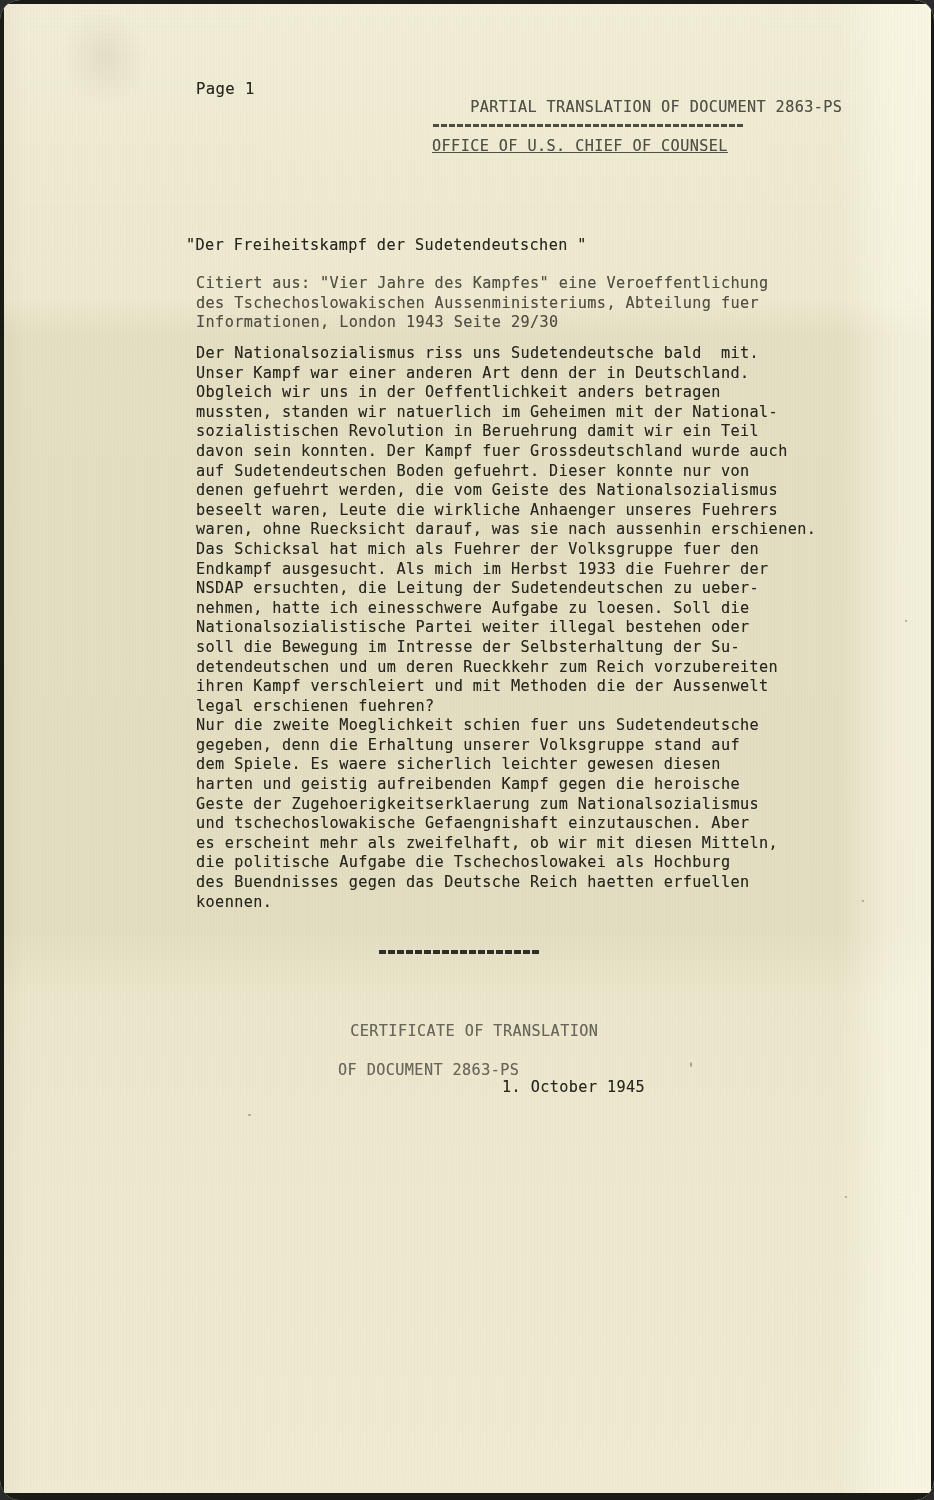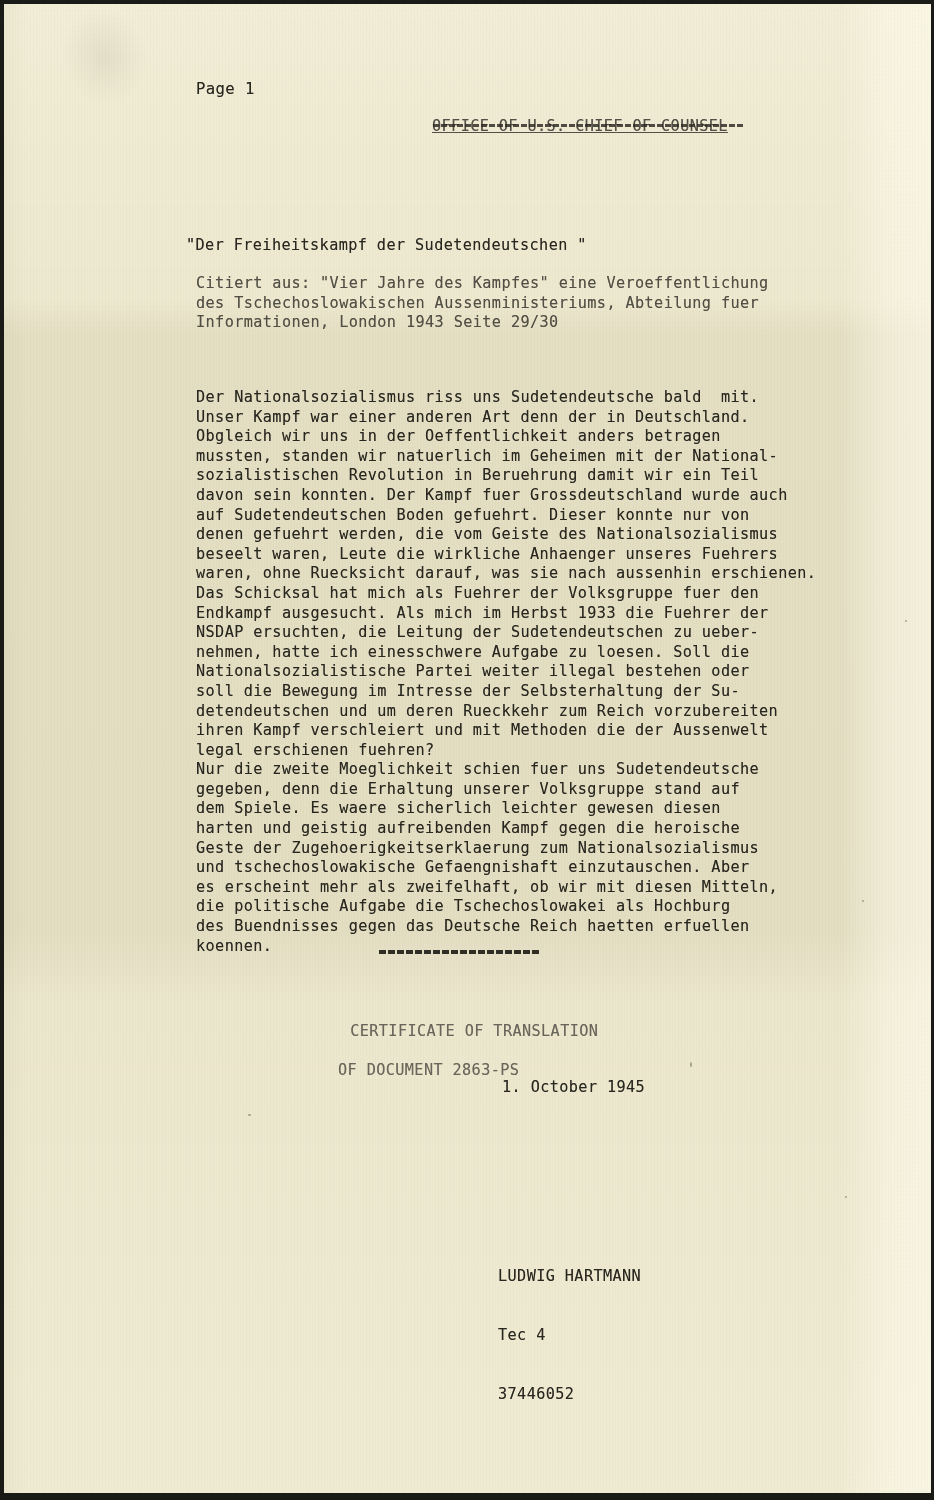"Page 1" .scan { border-radius: none -> 20px }
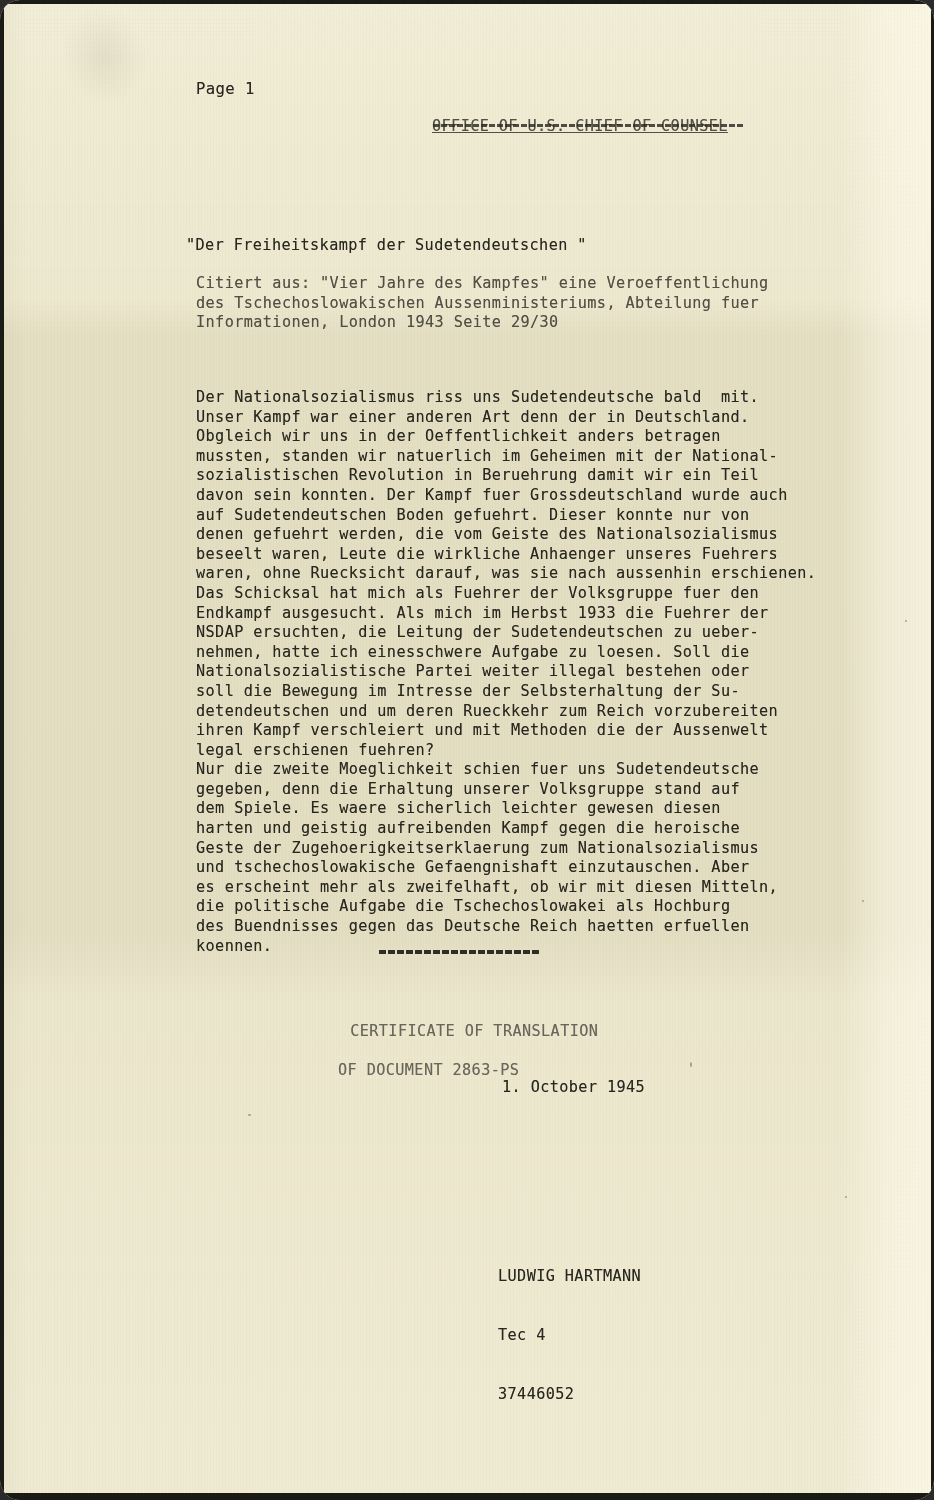"PARTIAL TRANSLATION OF DOCUMENT 2863-PS" span.l1 { html: none -> <span>PARTIAL TRANSLATION OF DOCUMENT 2863-PS</span> }
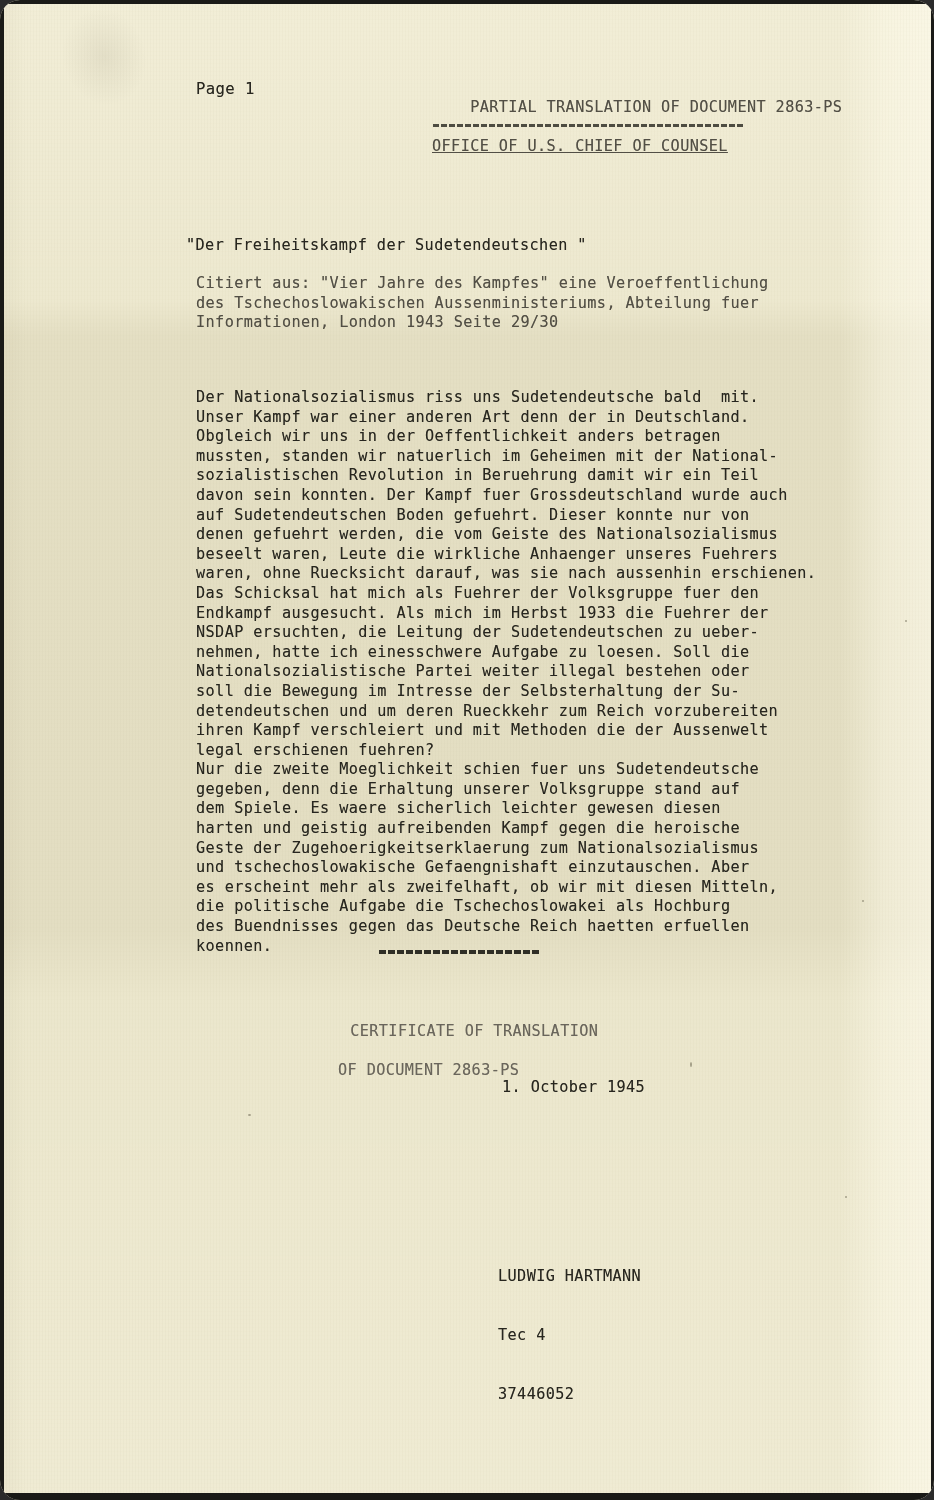"Der Nationalsozialismus riss uns" #body { margin-top: 44px -> none }
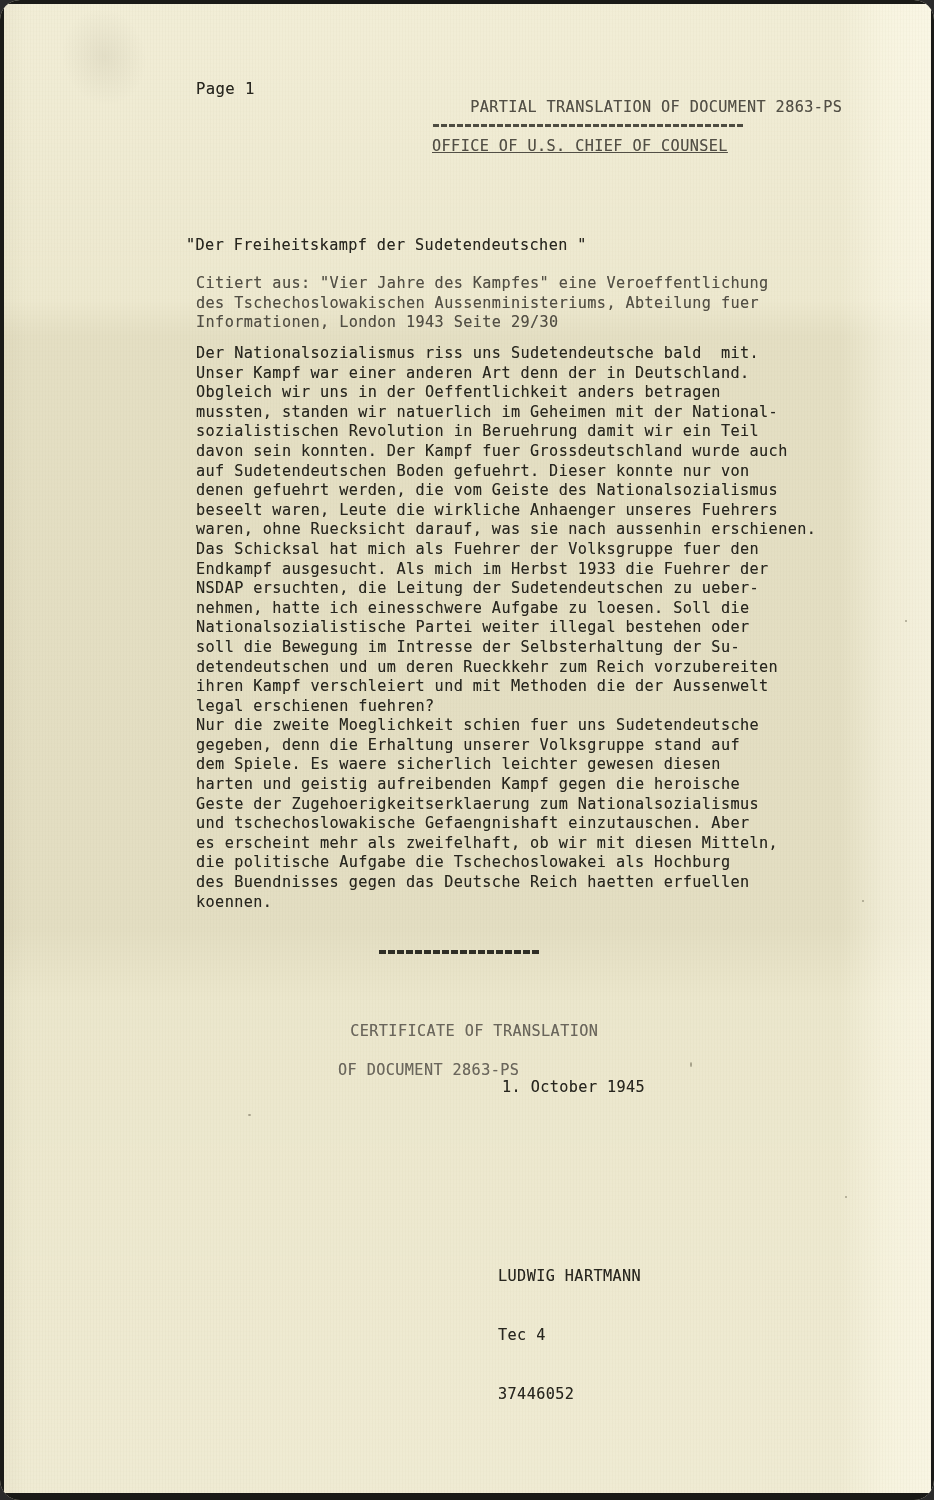"LUDWIG HARTMANN" div.tw { html: <div> <div>LUDWIG HARTMANN</div> <div>Tec 4</div> <div>37446052</div> </div> -> none }
